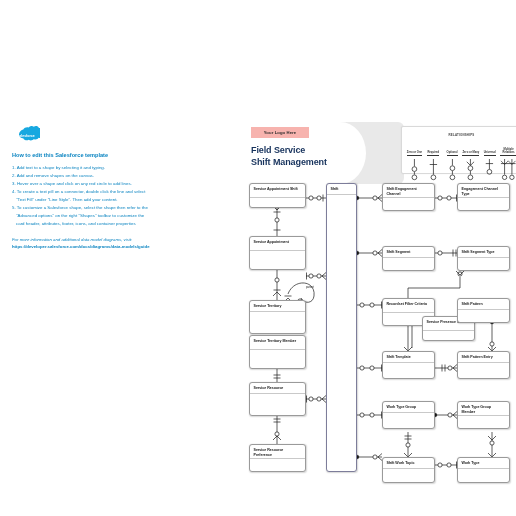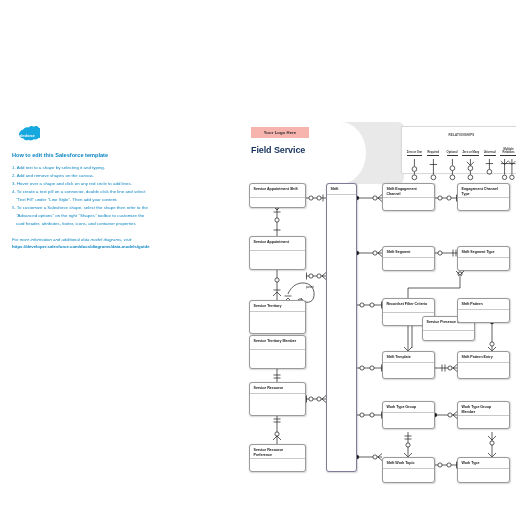"Shift Management" div { html: none -> <div>Shift Management</div> }
